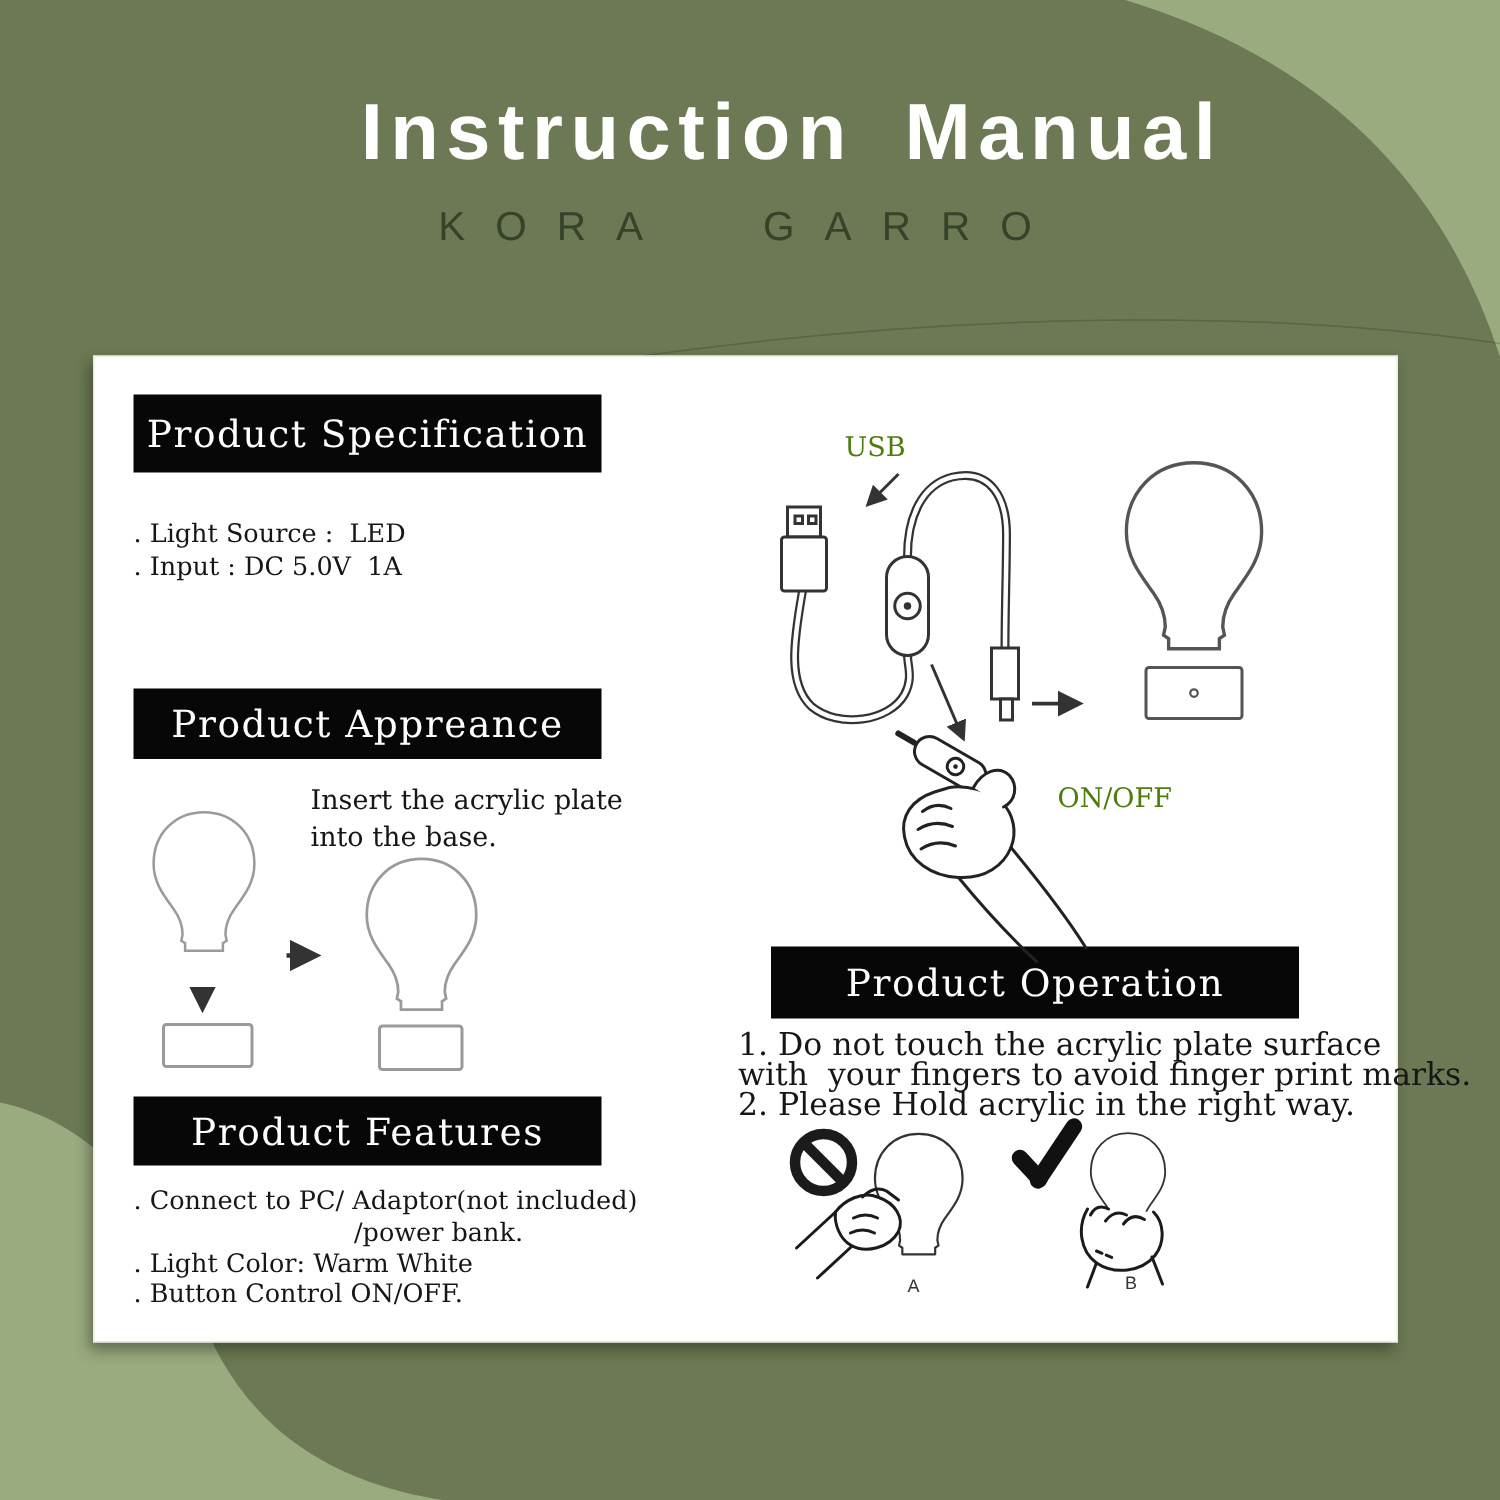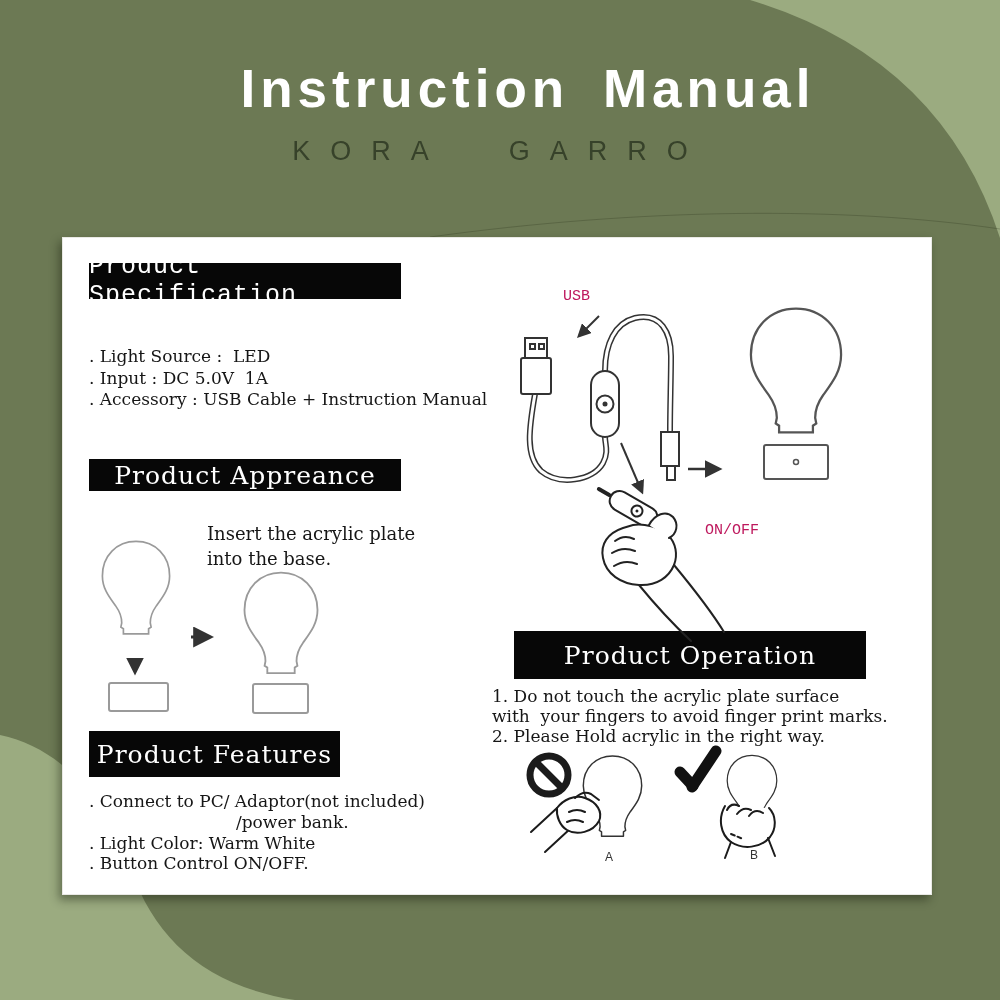"Product Specification" div.abs { font-family: Liberation Mono, monospace -> none; height: 36px -> 52px }
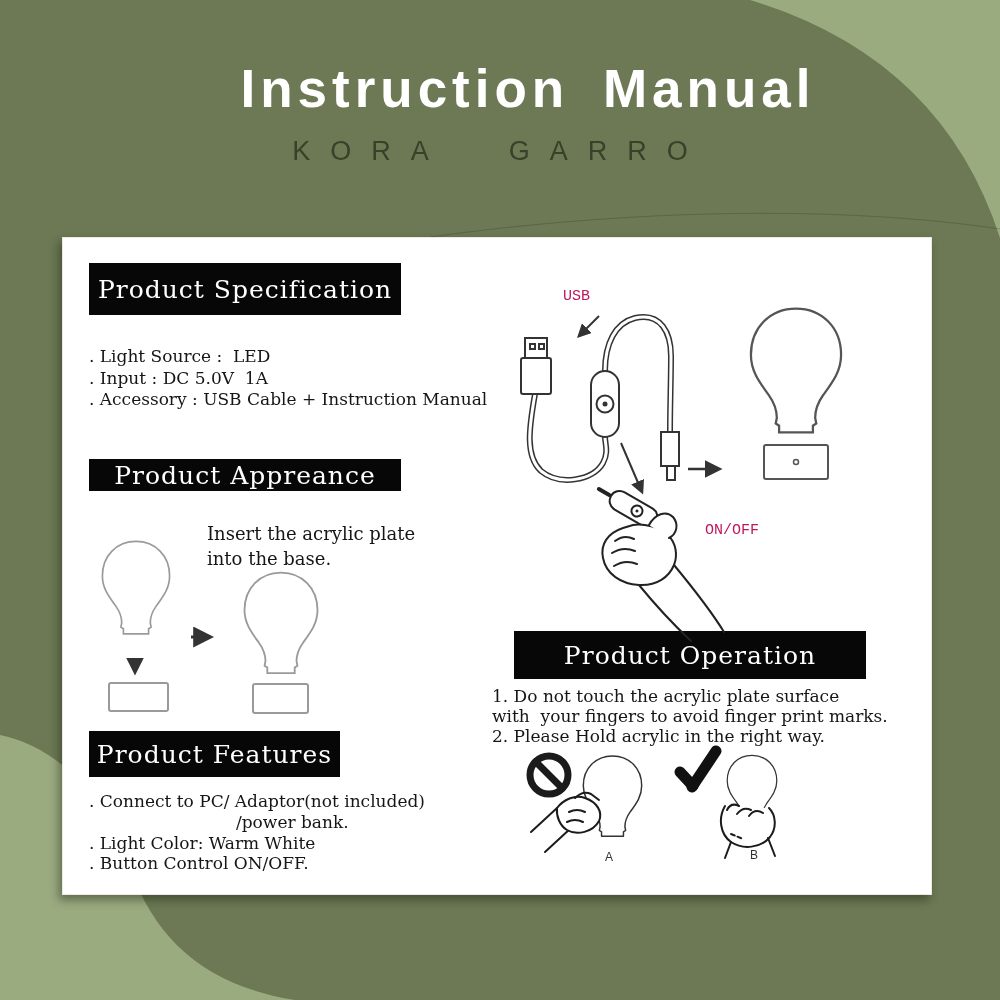"USB" .small-label { color: #be185d -> #4d7c0f; font-family: Liberation Mono, monospace -> none; font-size: 15px -> 18px }
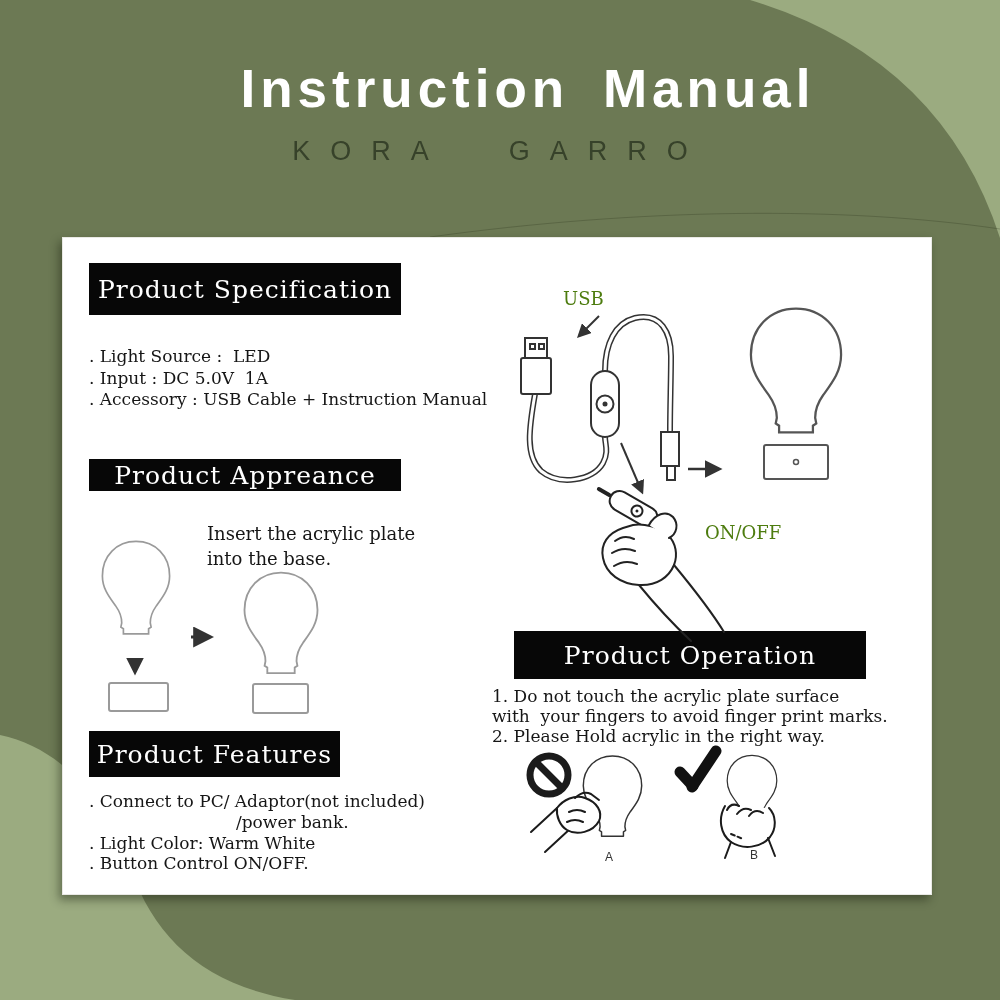". Accessory : USB Cable" div.pre { html: <div>. Accessory : USB Cable + Instruction Manual</div> -> none }
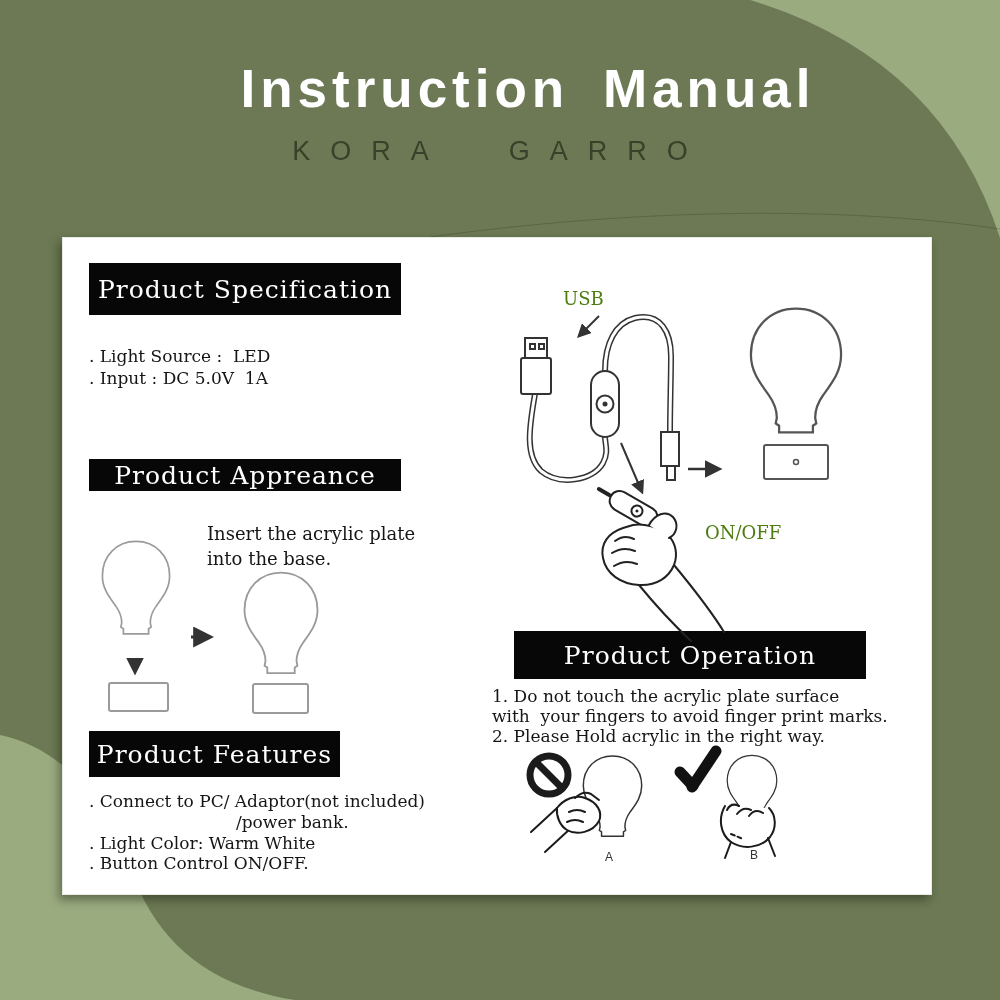"Product Appreance" div.abs { height: 32px -> 47px }
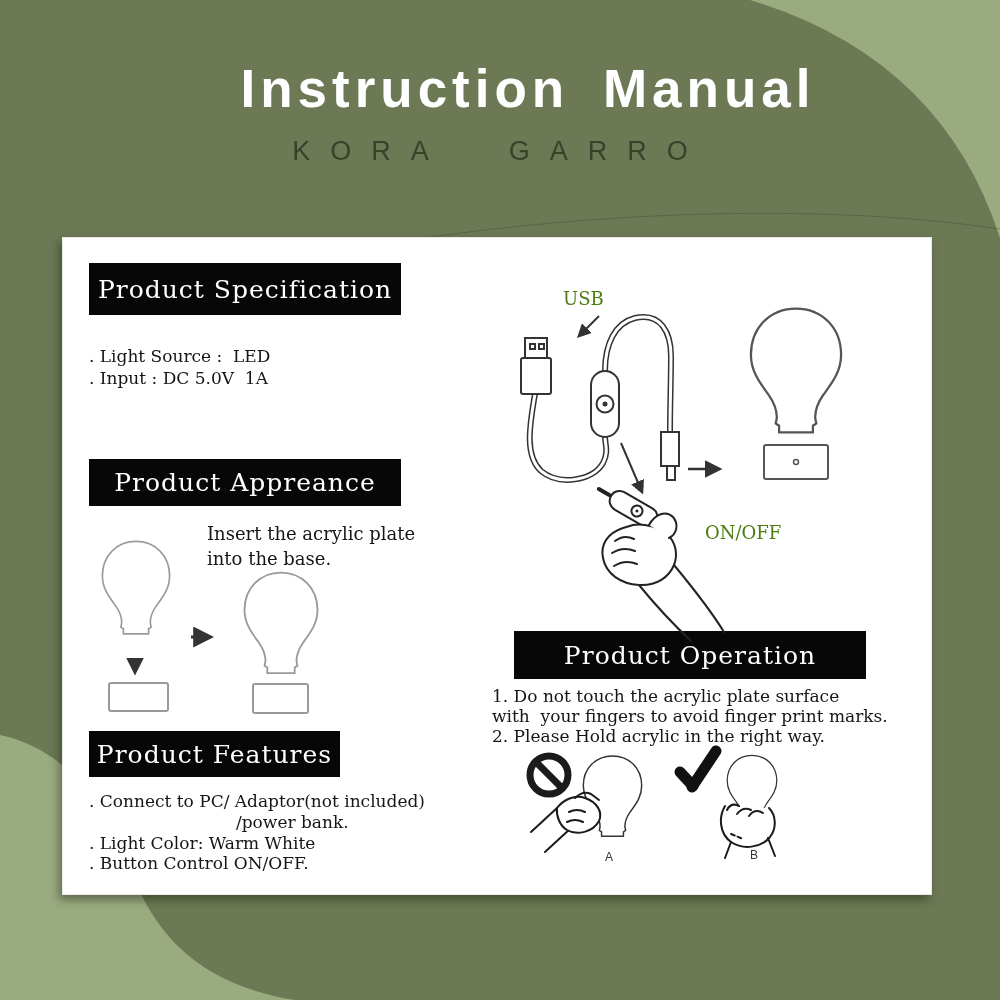"1. Do not touch the" .op-lines { font-size: 17px -> 21px }
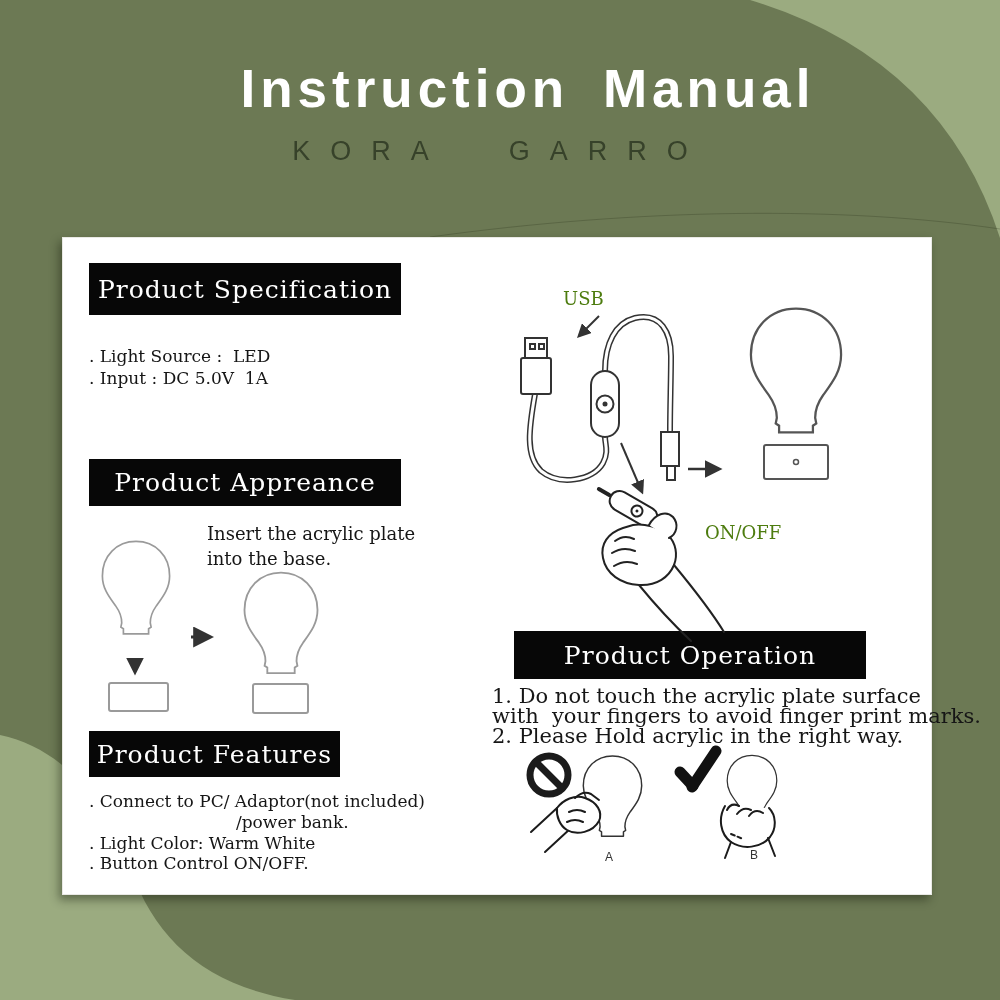"Product Features" div.abs { width: 251px -> 312px }
